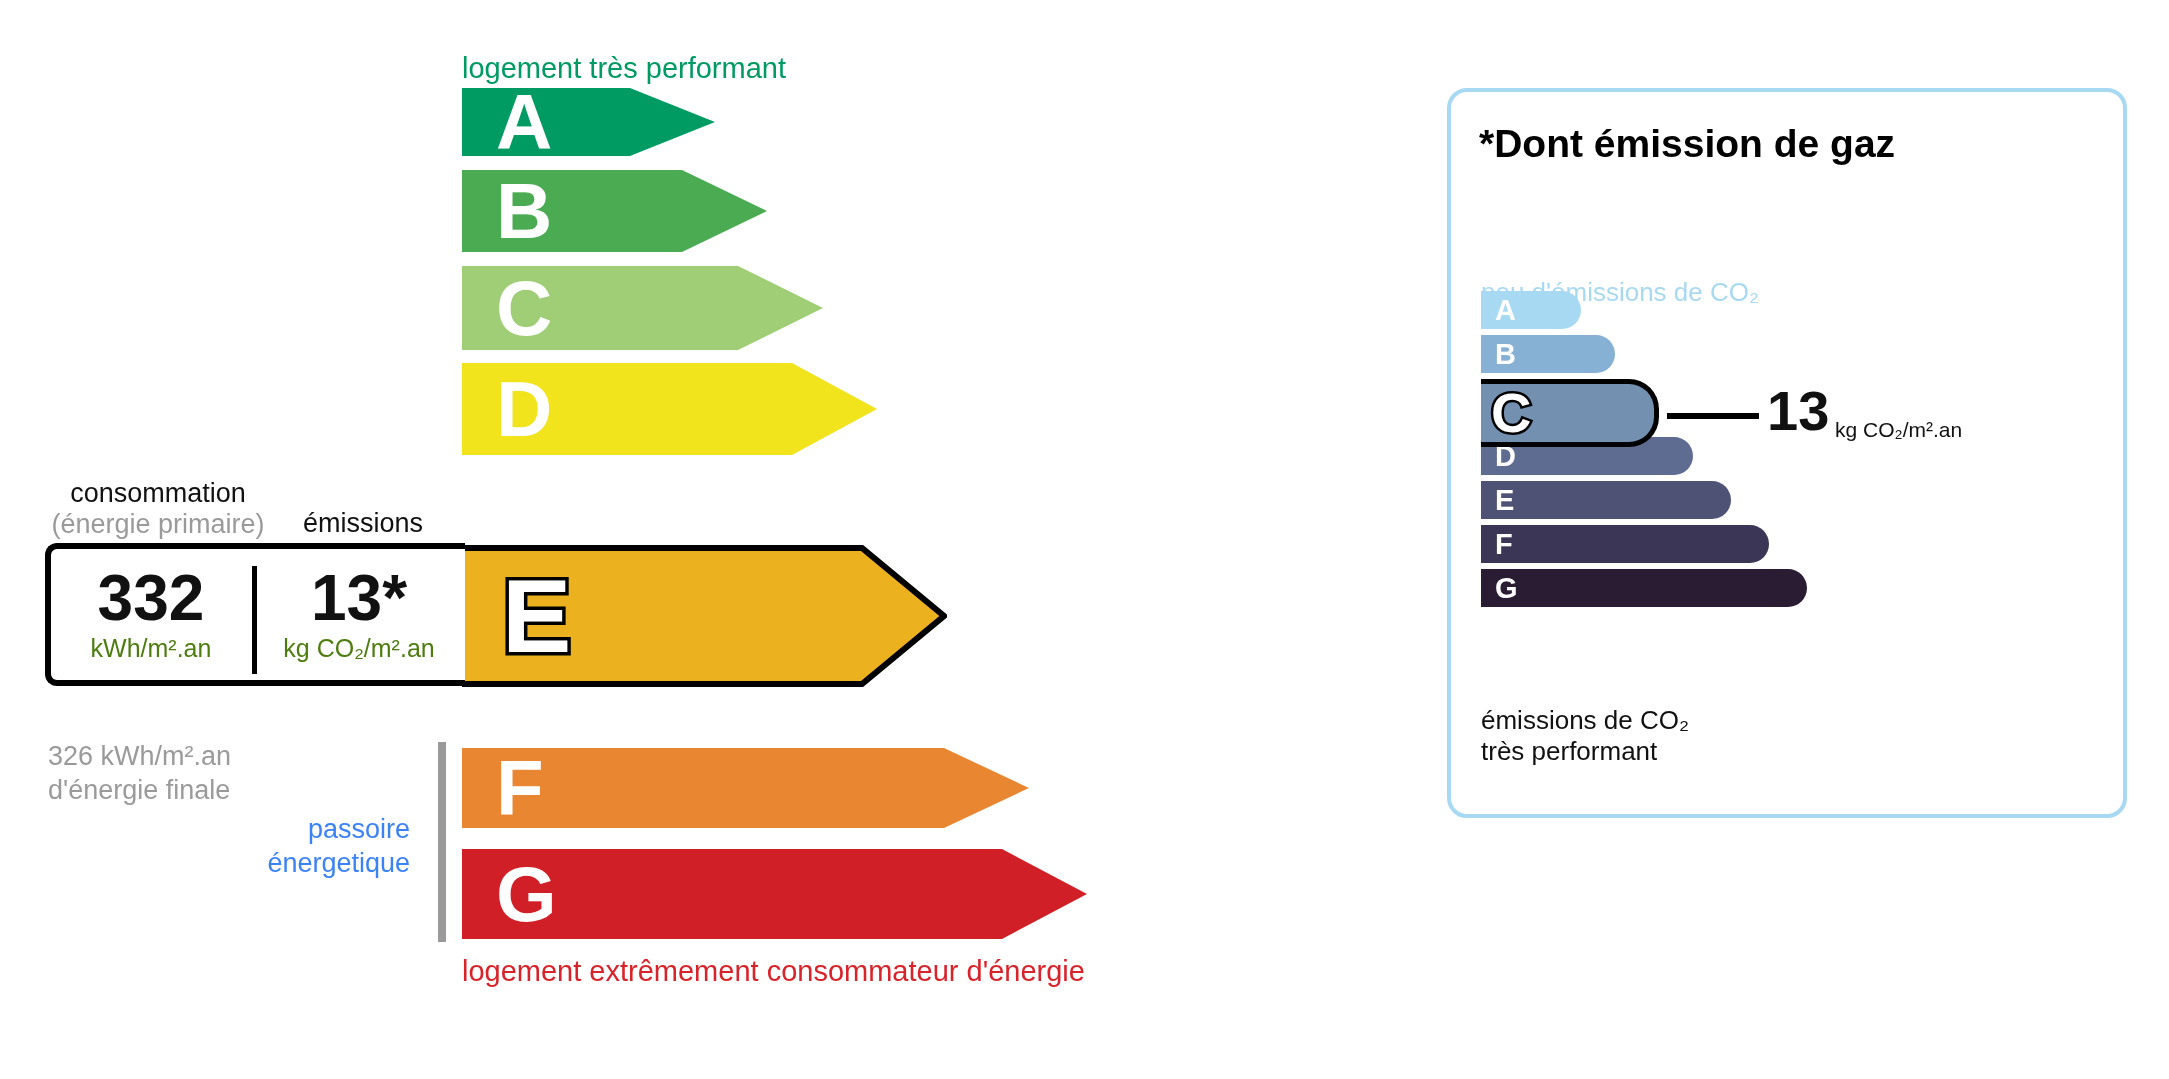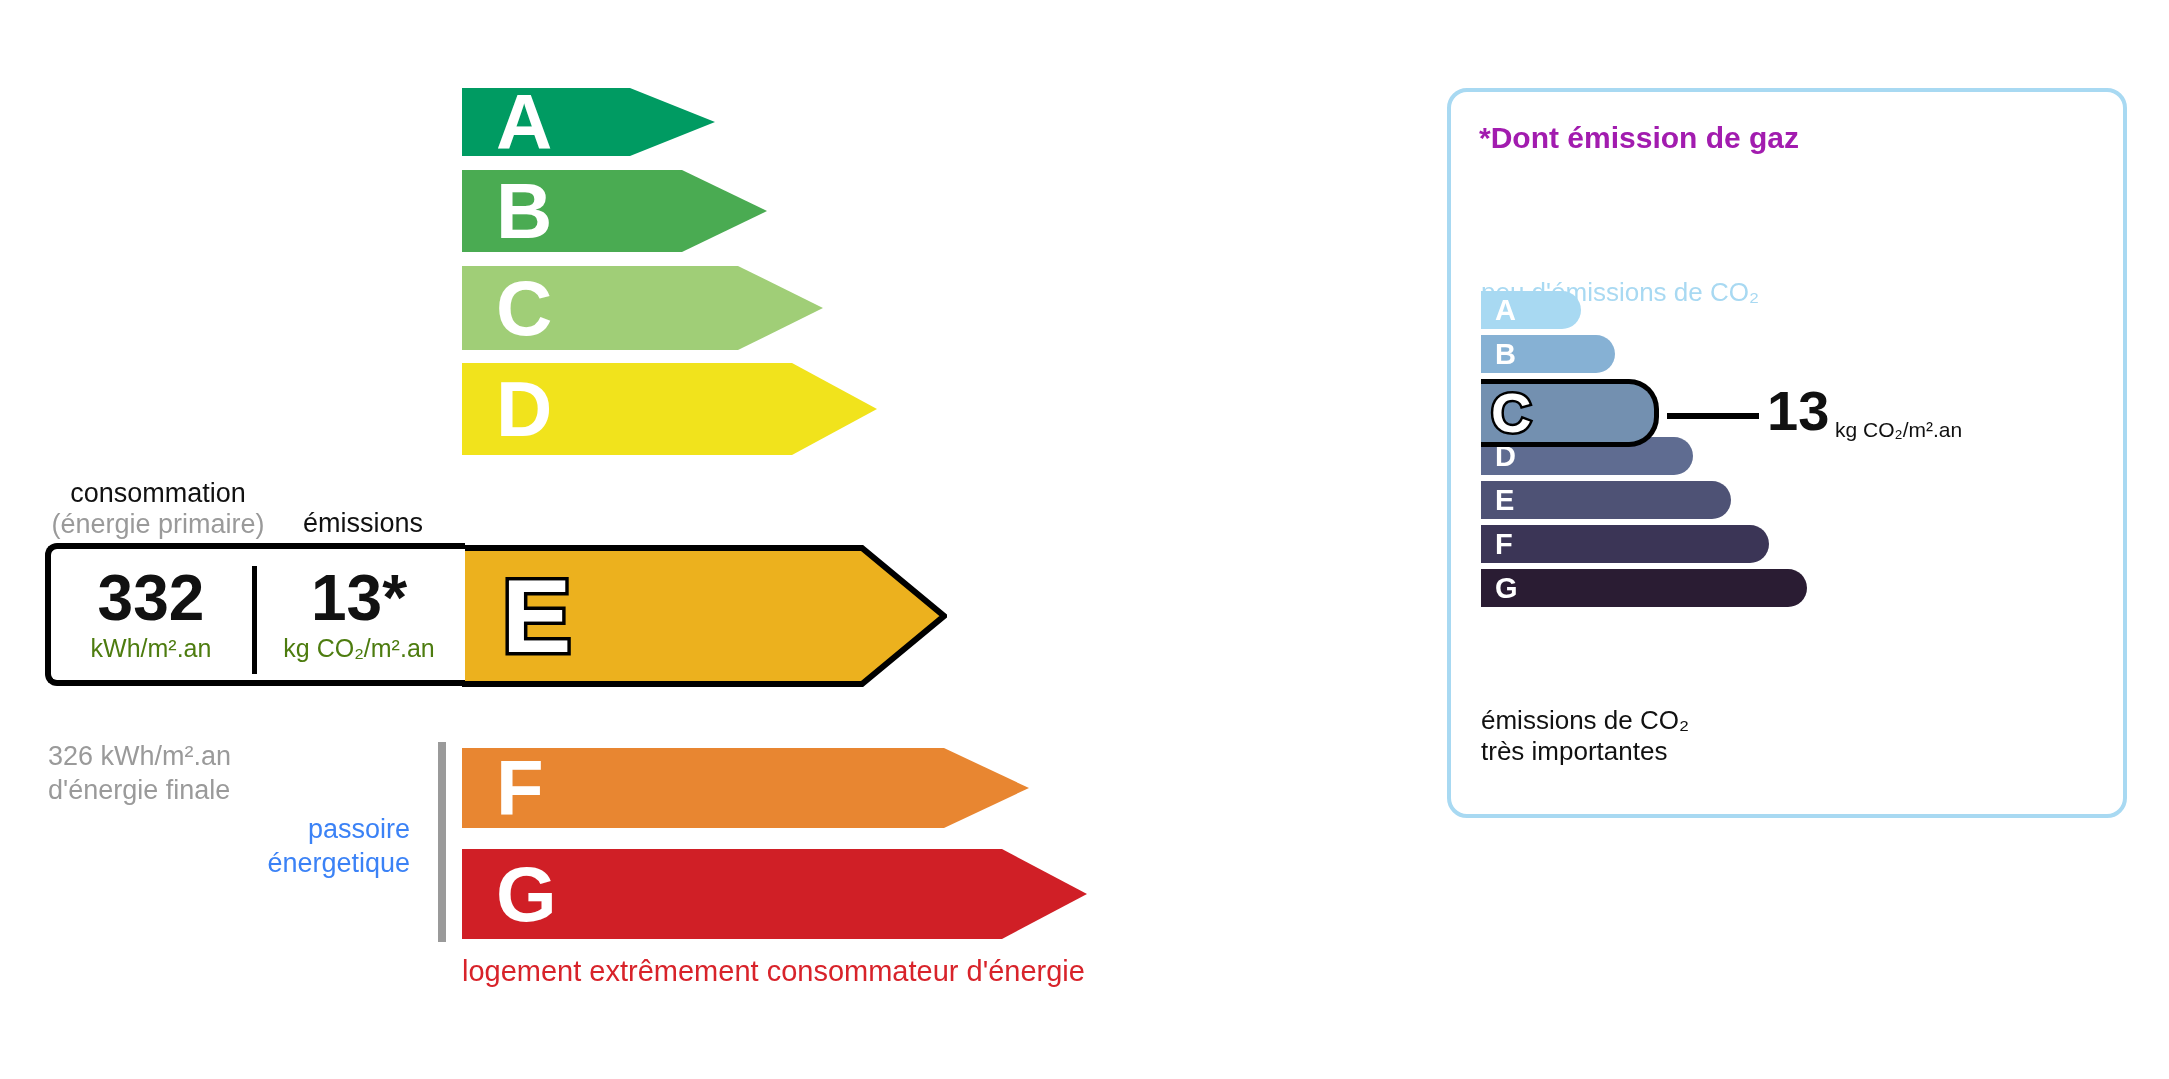"logement très performant" div.top-caption { html: none -> <div>logement très performant</div> }
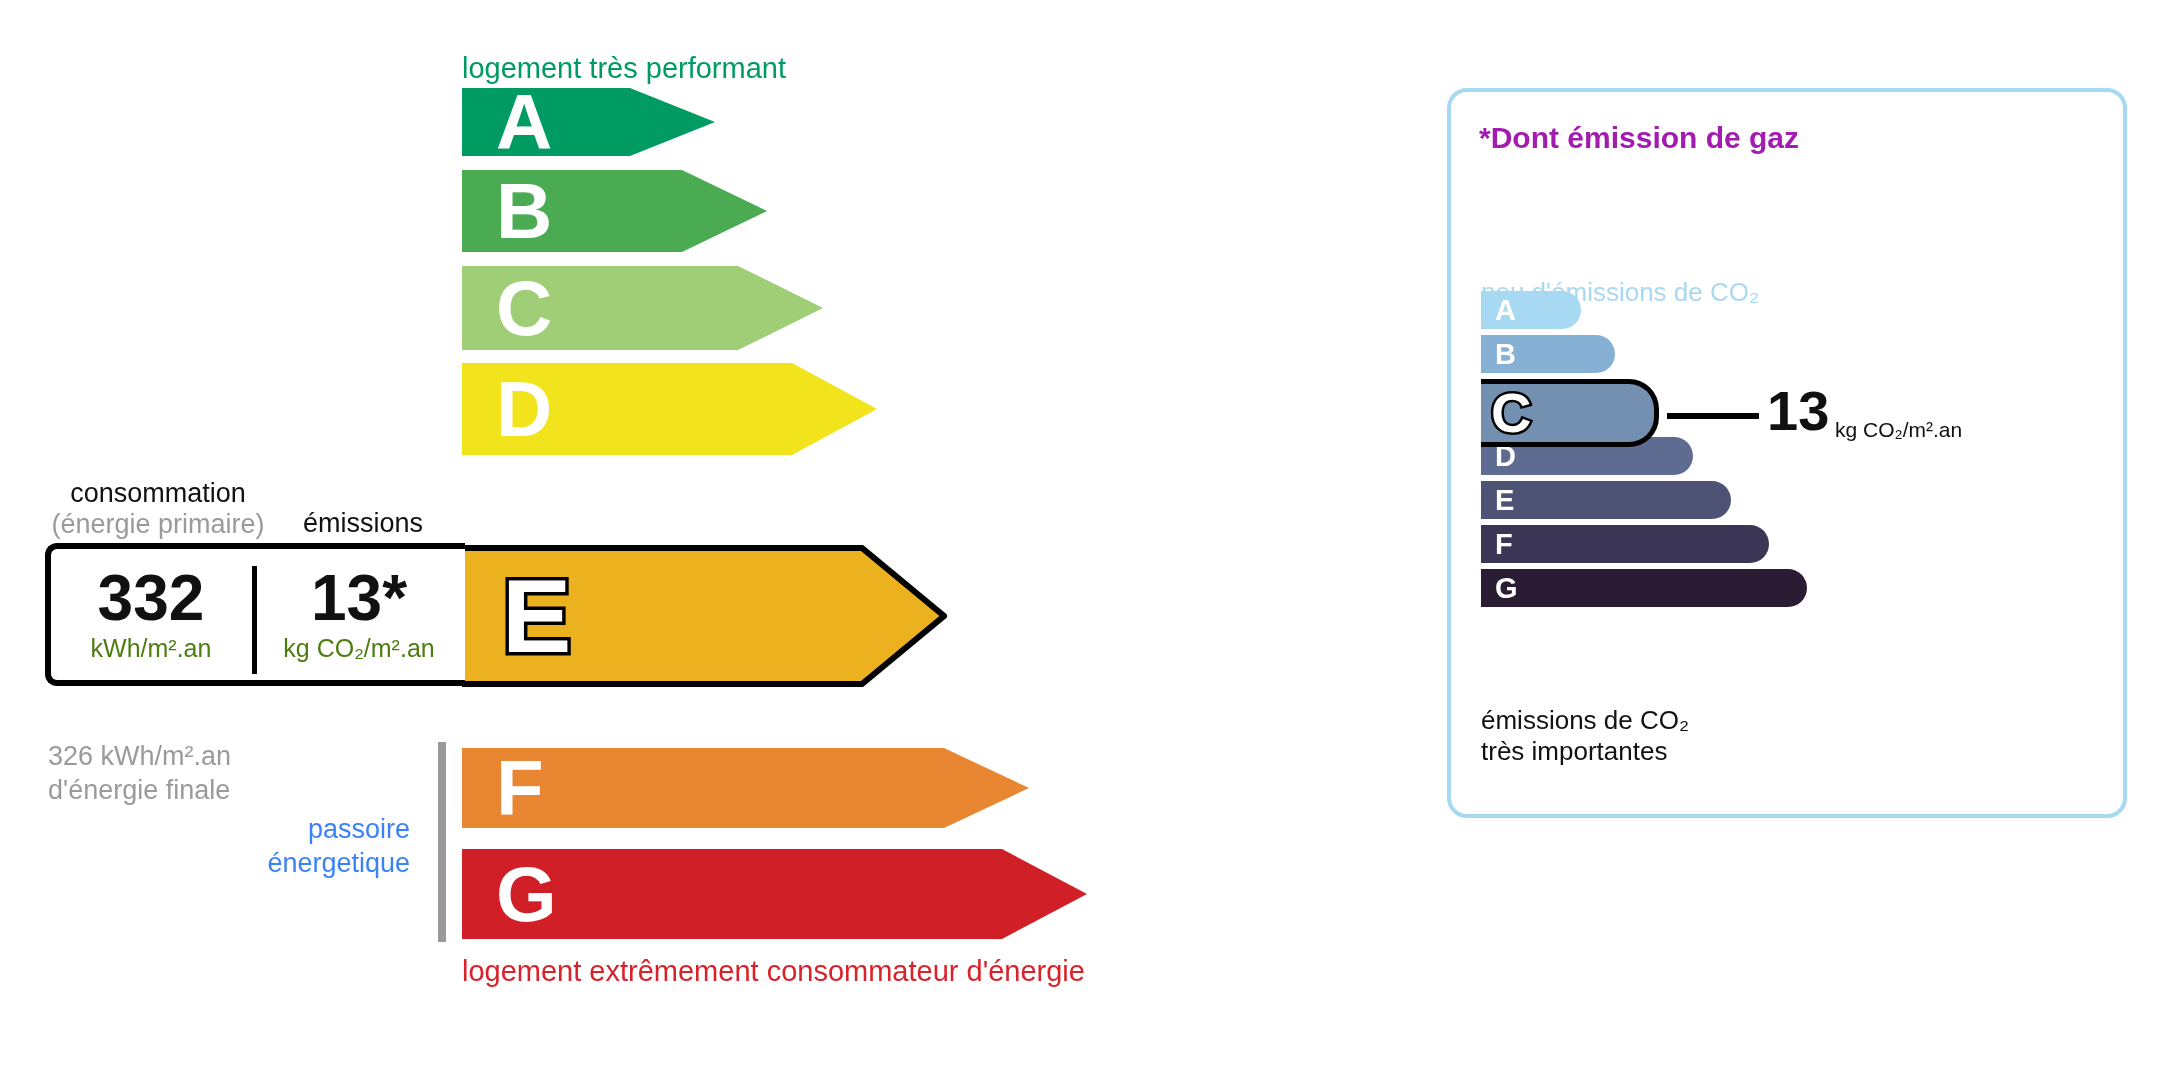"*Dont émission de gaz" .ges-title { color: #a21caf -> #000000; font-size: 30px -> 39px }
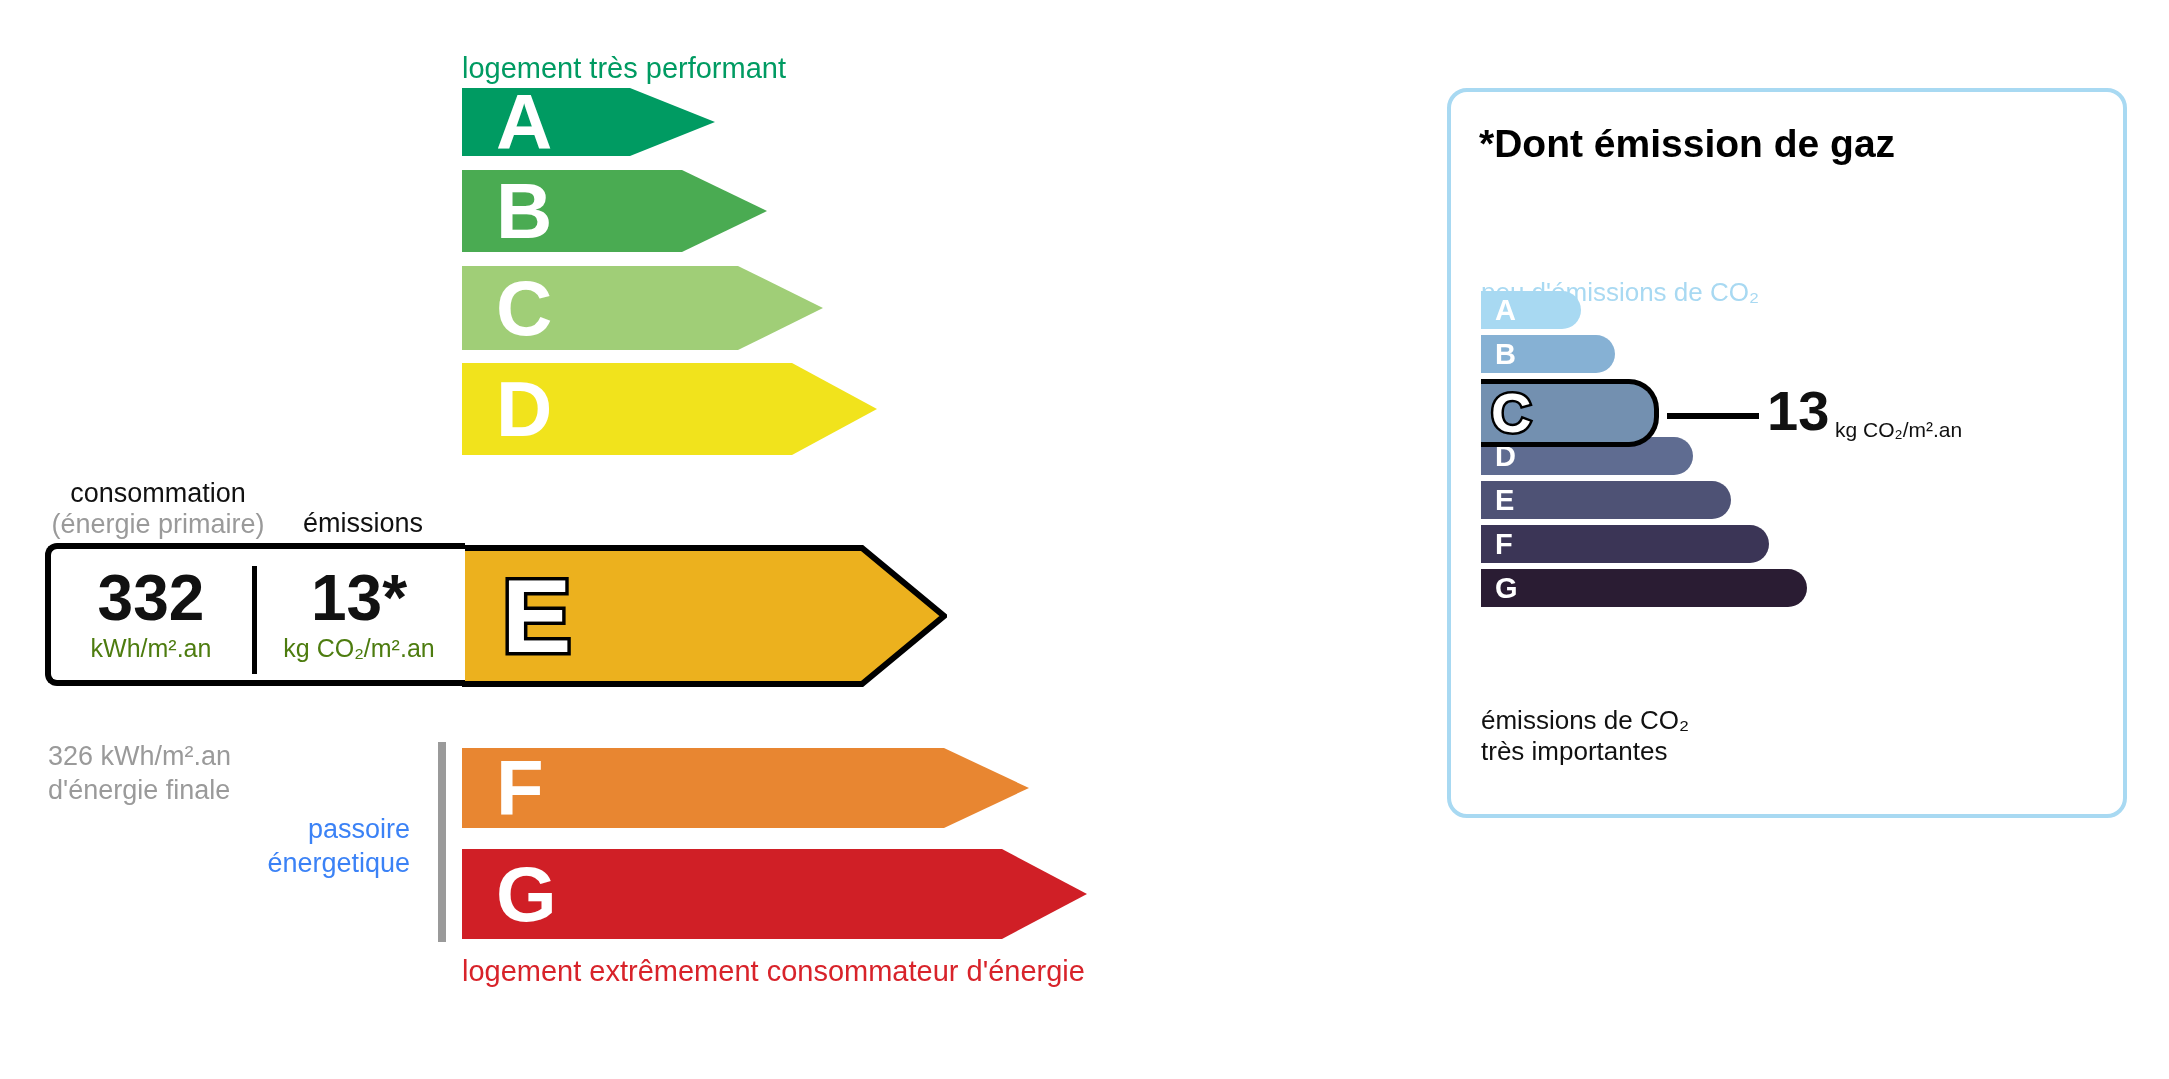"très importantes" div { text: importantes -> performant }
